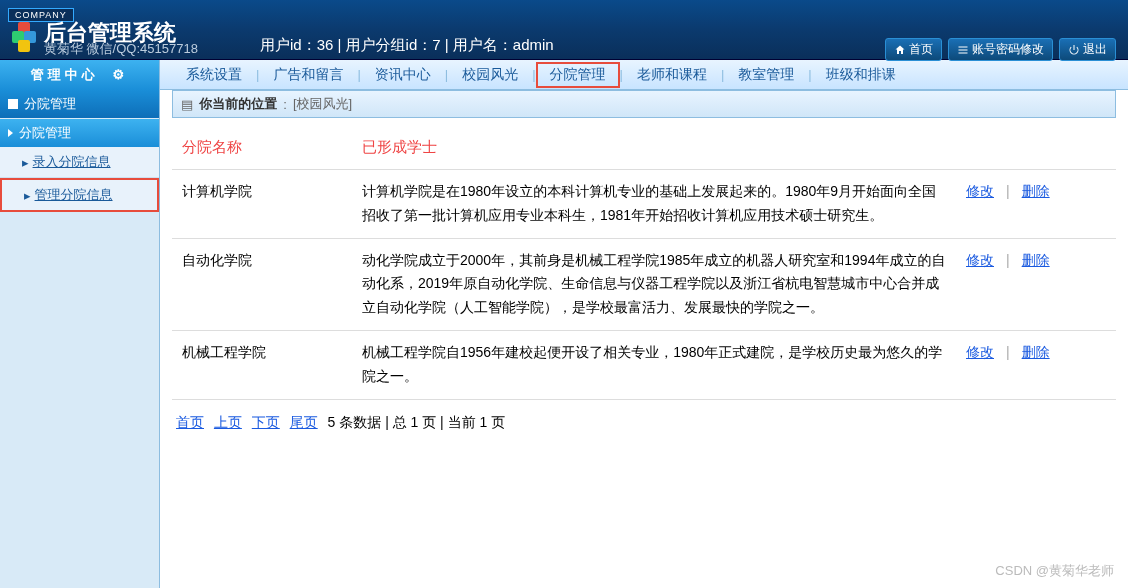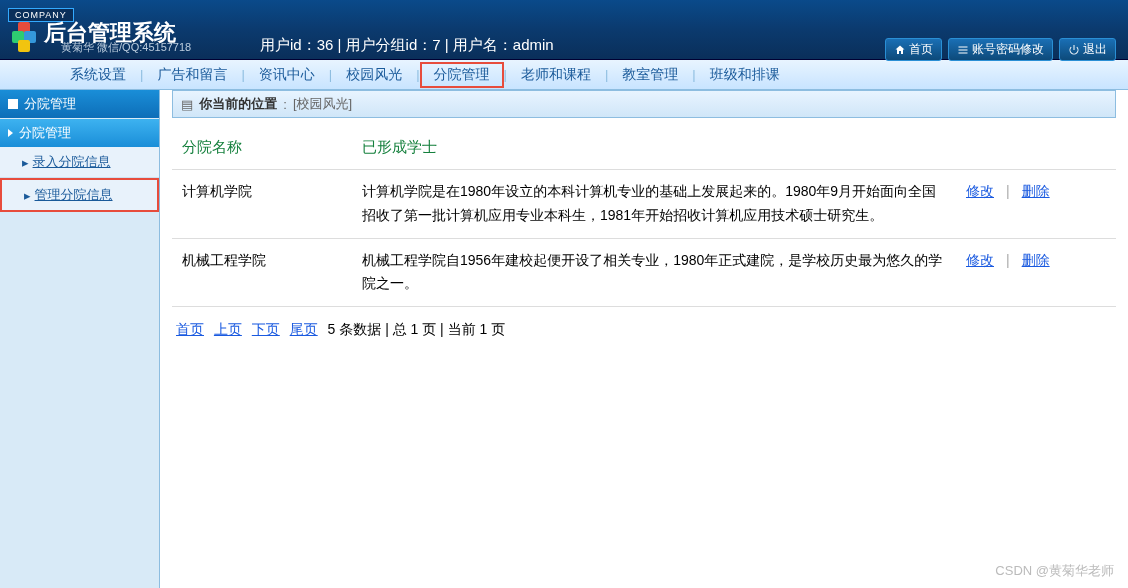"黄菊华 微信/QQ:45157718" .app-sub { font-size: 11px -> 13px; margin-left: 17px -> none }
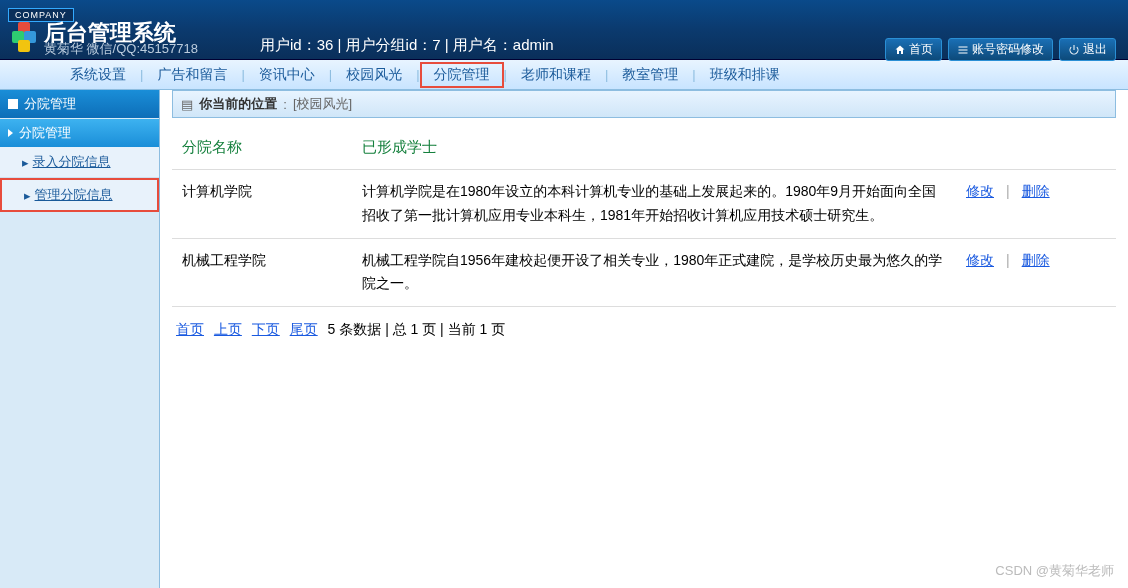"管理中心 ⚙" div.nav-left { html: none -> <div> <span>管理中心</span> <span>⚙</span> </div> }
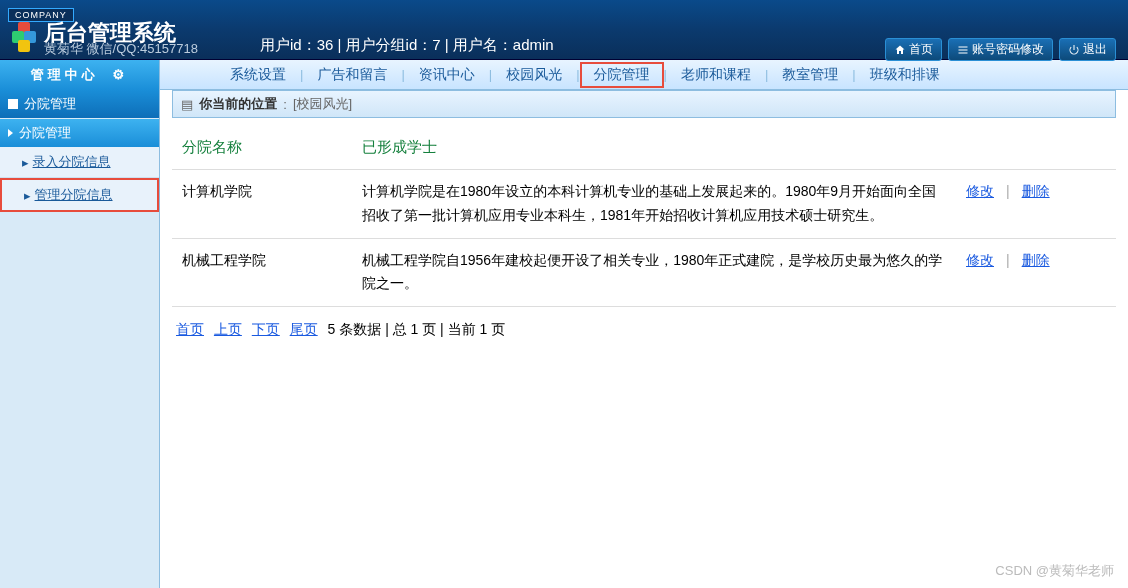"系统设置" .nav-items { margin-left: 44px -> none }
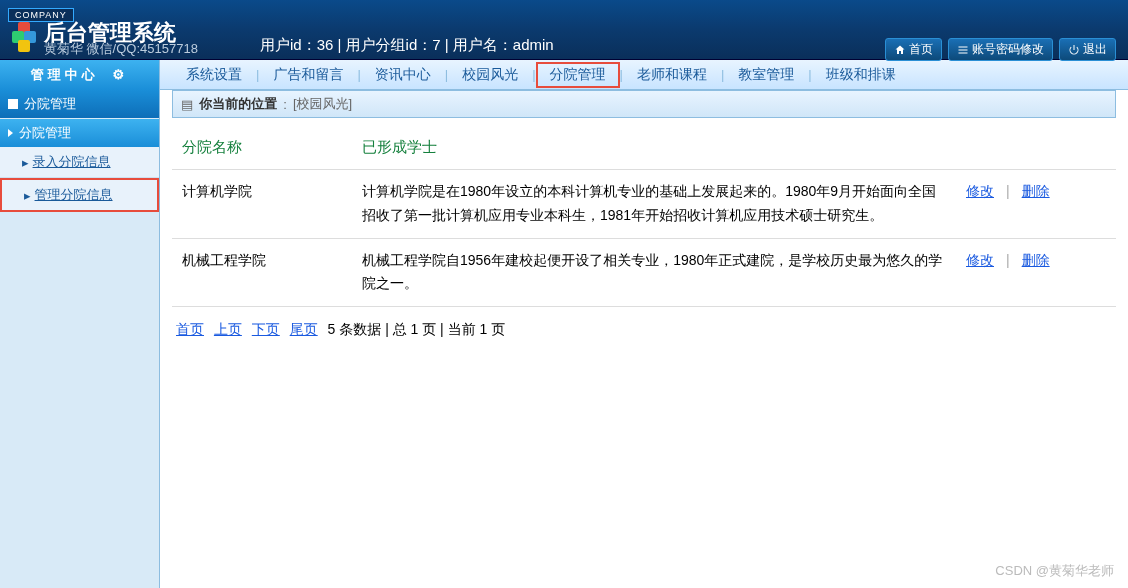"分院名称" .tbl th { color: #15803d -> #ef4444 }
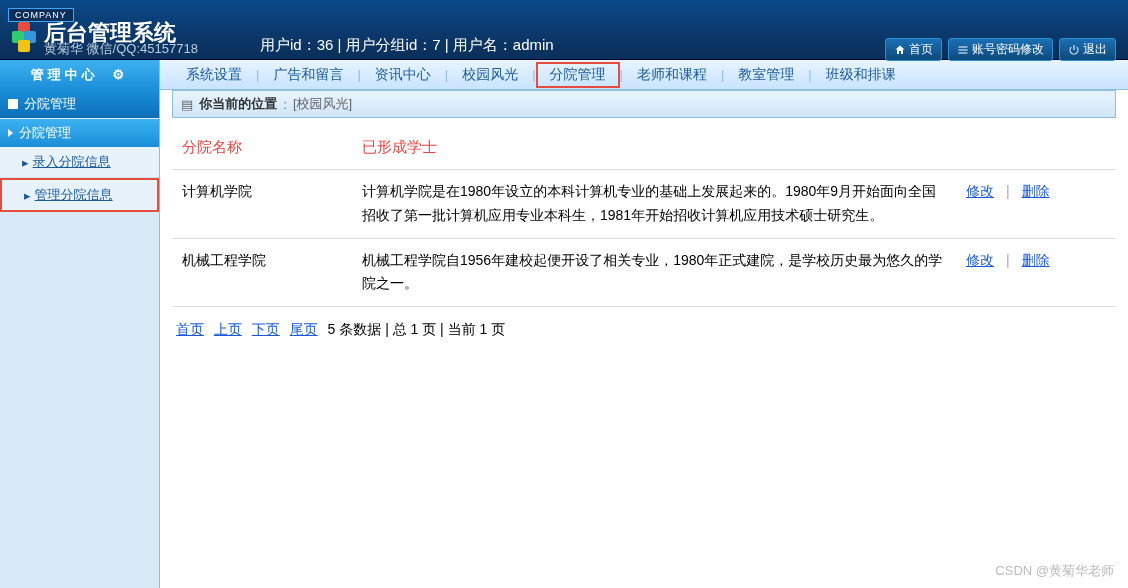"自动化学院" tr { html: none -> <tr> <td>自动化学院</td> <td>动化学院成立于2000年，其前身是机械工程学院1985年成立的机器人研究室和1994年成立的自动化系，2019年原自动化学院、生命信息与仪器工程学院以及浙江省杭电智慧城市中心合并成立自动化学院（人工智能学院），是学校最富活力、发展最快的学院之一。</td> <td><span>修改</span><span>|</span><span>删除</span></td> </tr> }
